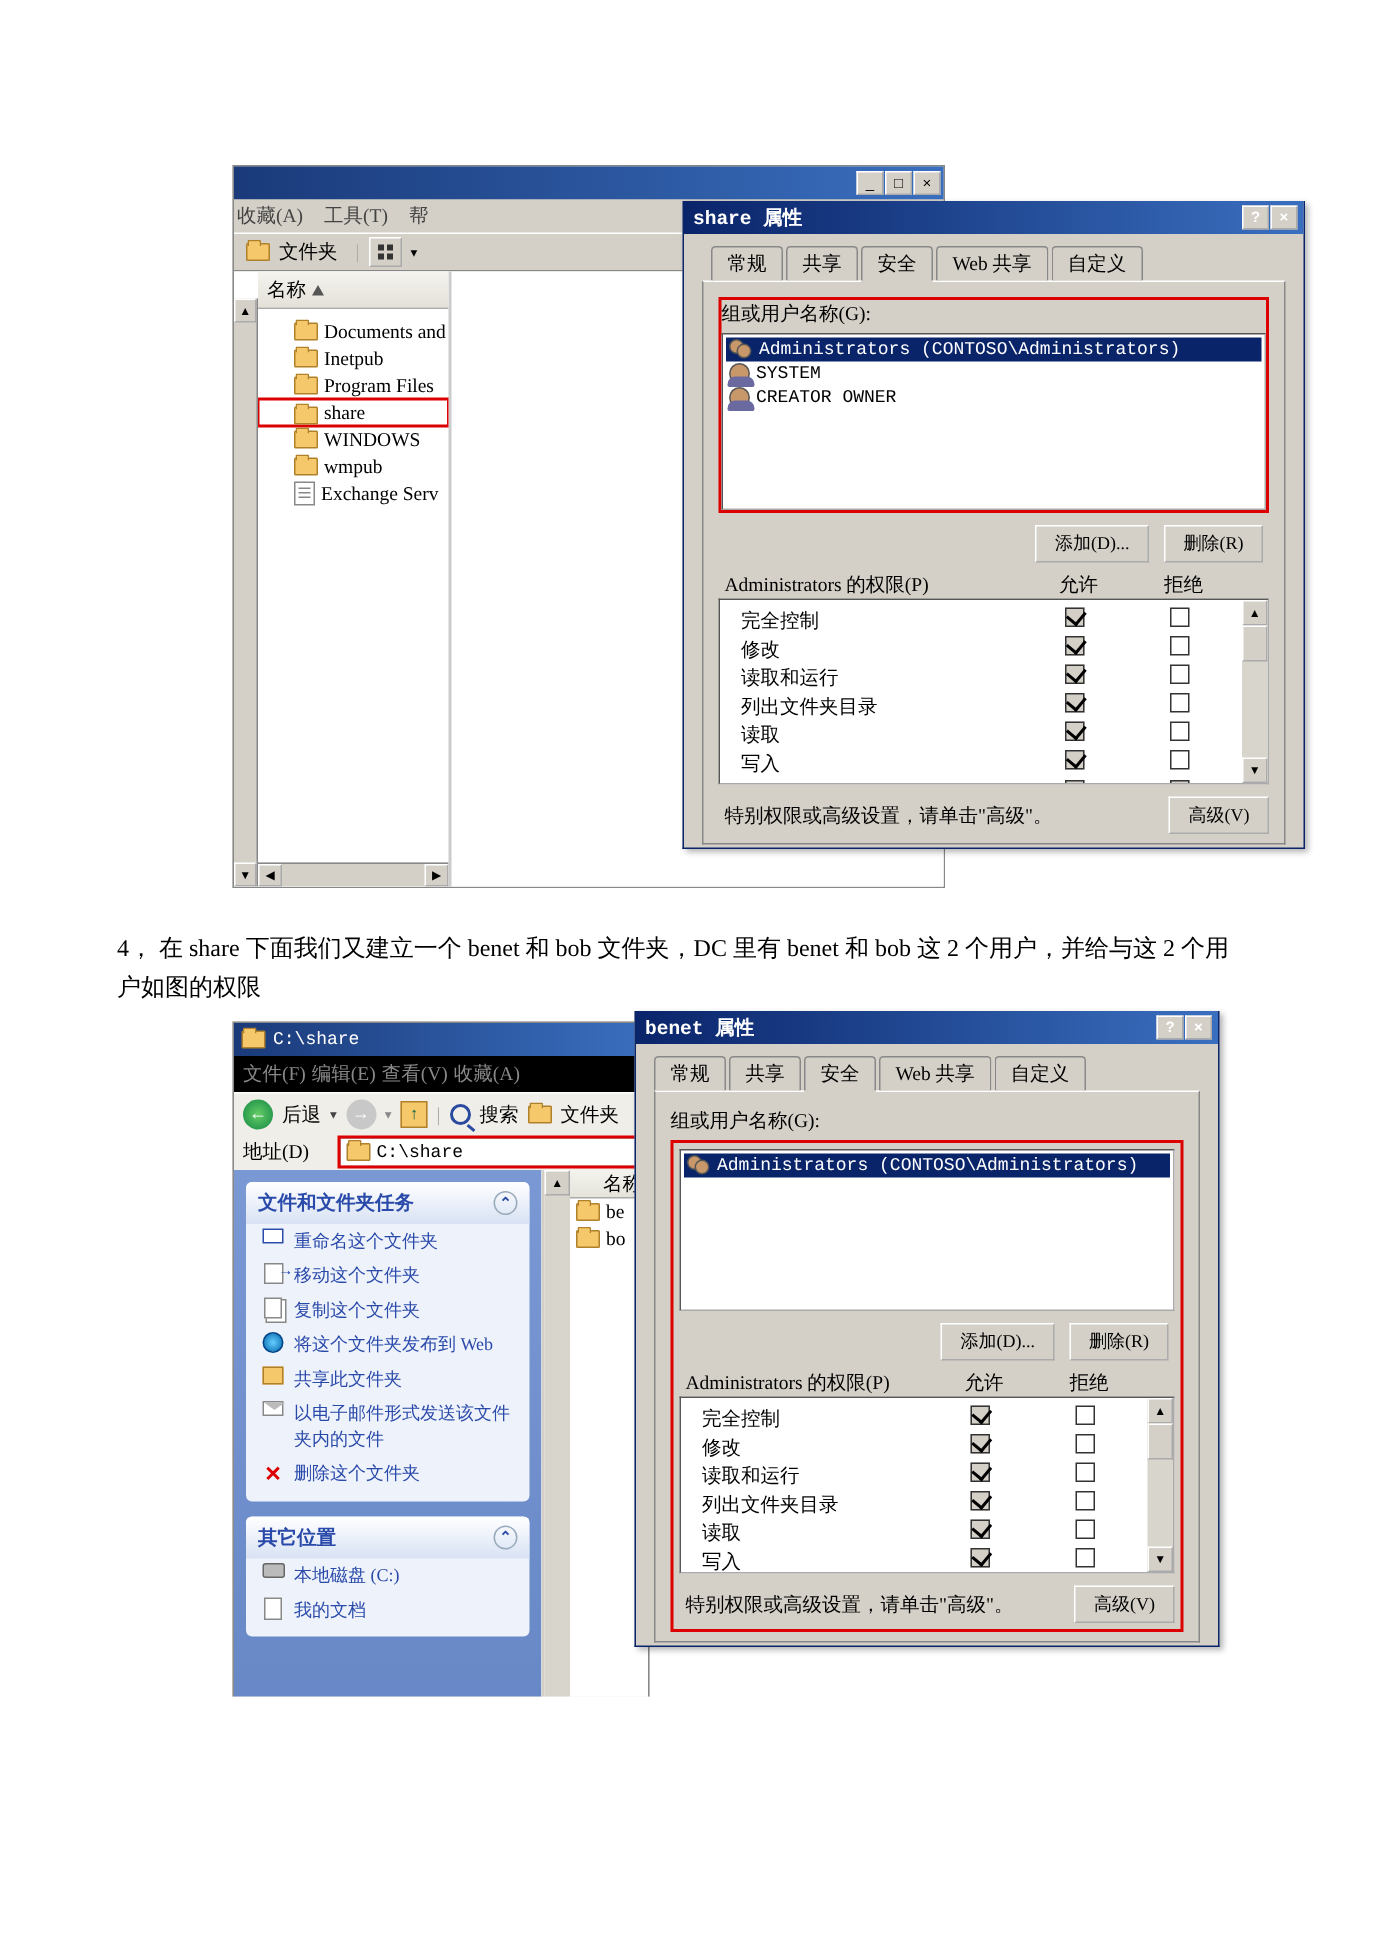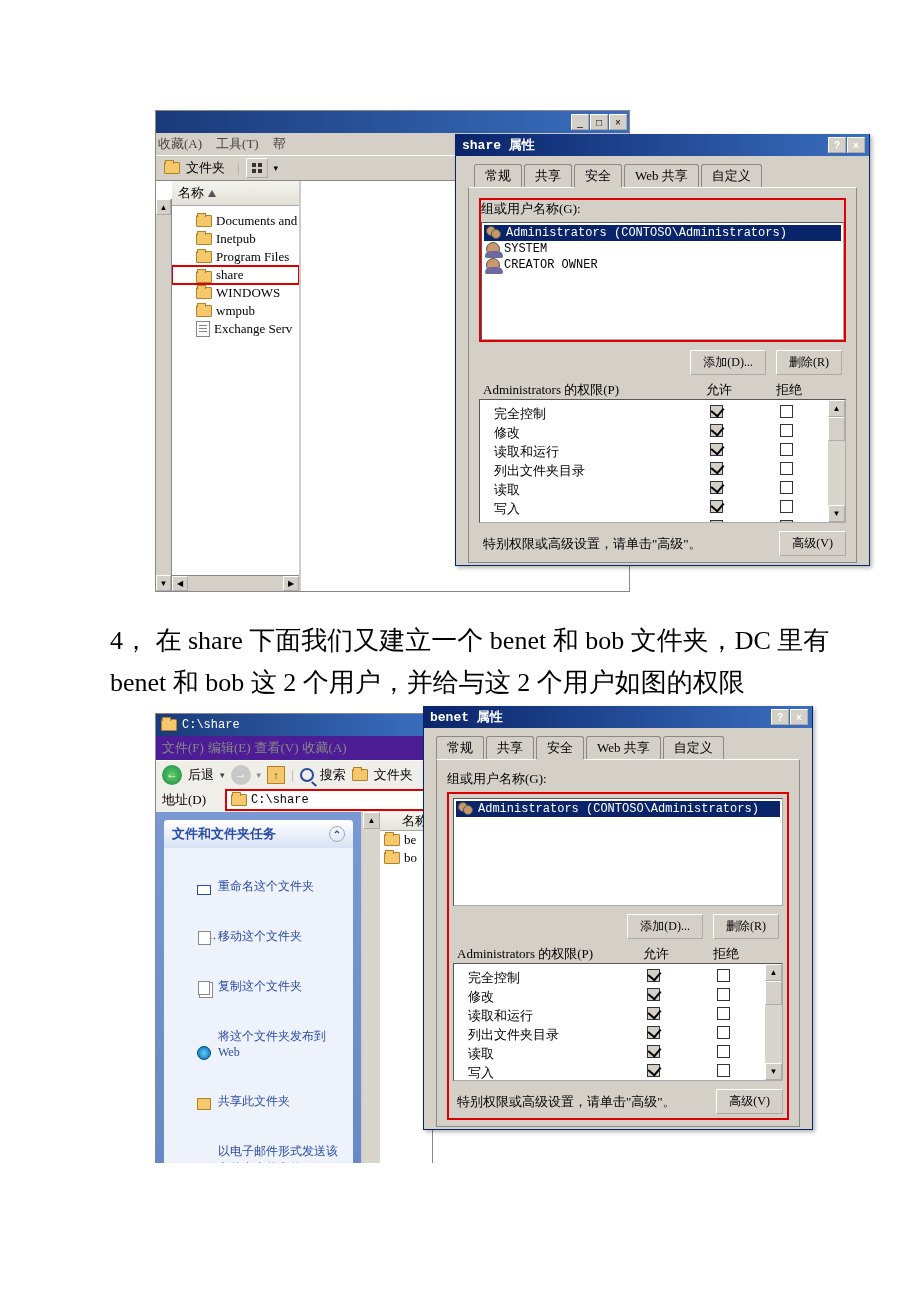"4， 在 share 下面我们又建立一个 benet" .para { font-size: 26px -> 16px; margin: 28px 90px 10px 110px -> 28px 90px 10px 78px }
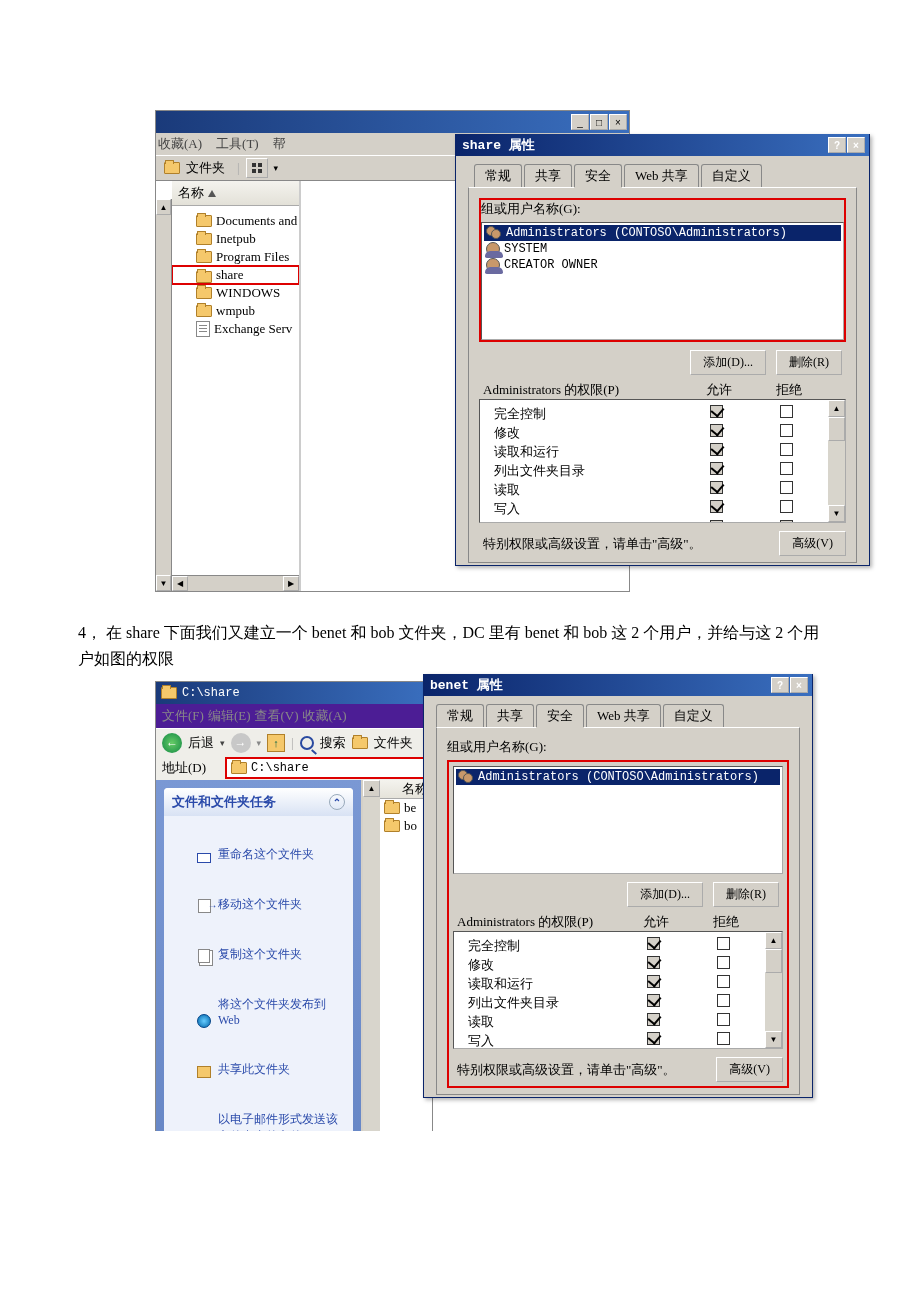"文件(F)" .menubar2 { background: #4c1d95 -> #000000 }
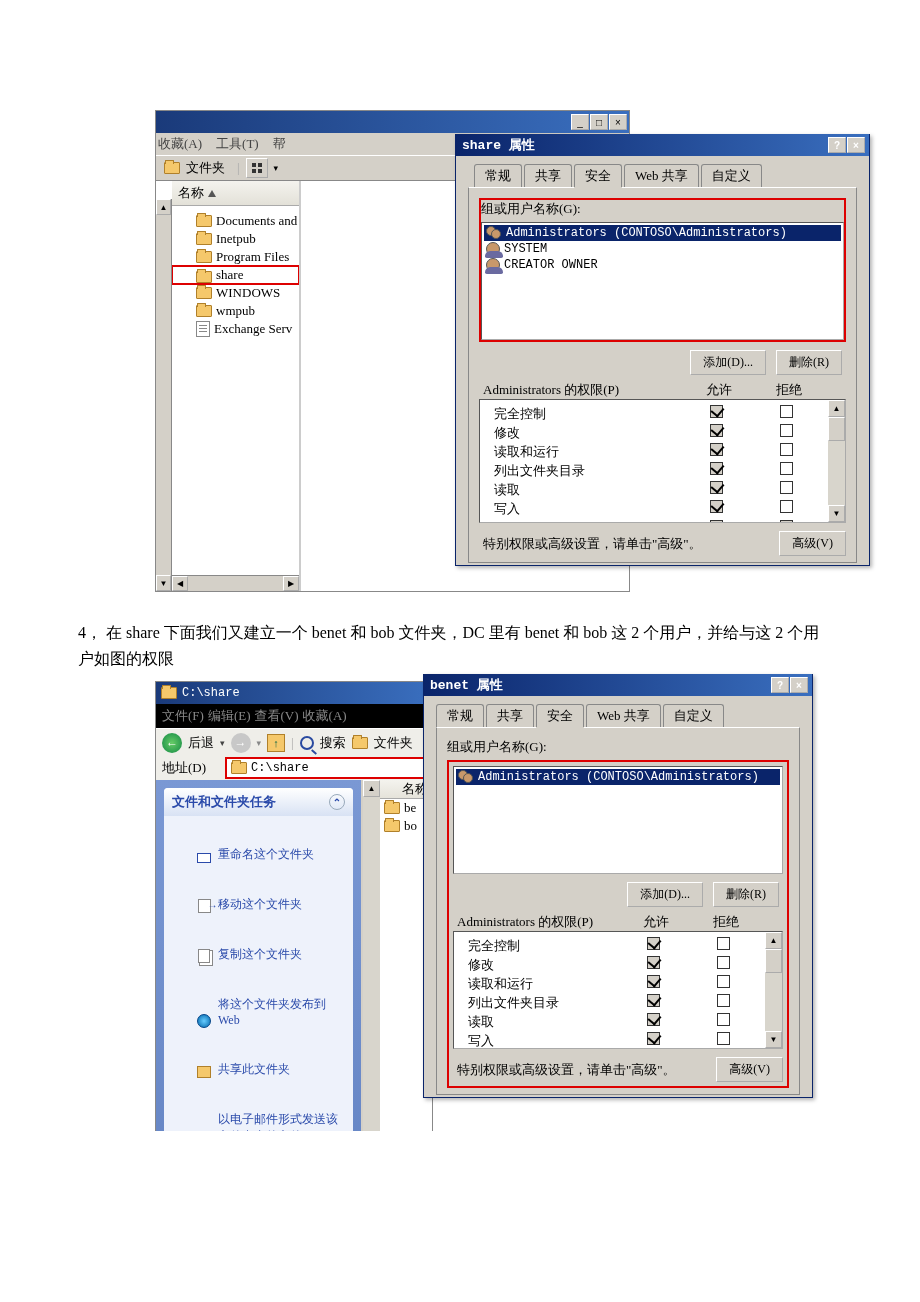"重命名这个文件夹" .taskitem { align-items: flex-end -> flex-start; margin-top: 27px -> none; padding: 3px 10px 3px 32px -> 3px 10px 3px 10px }
